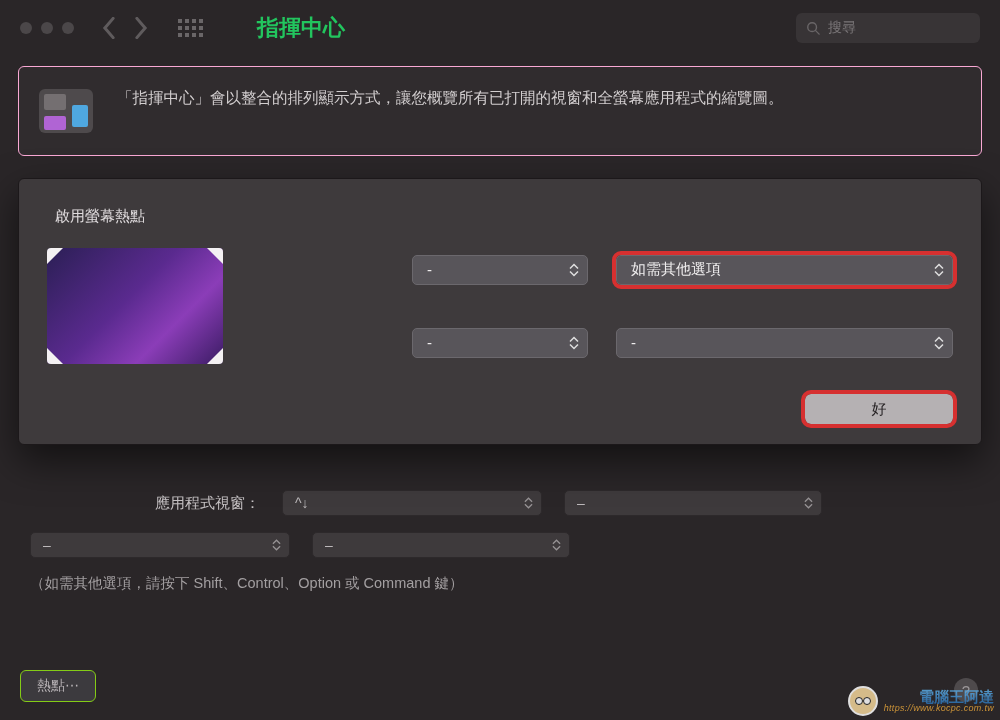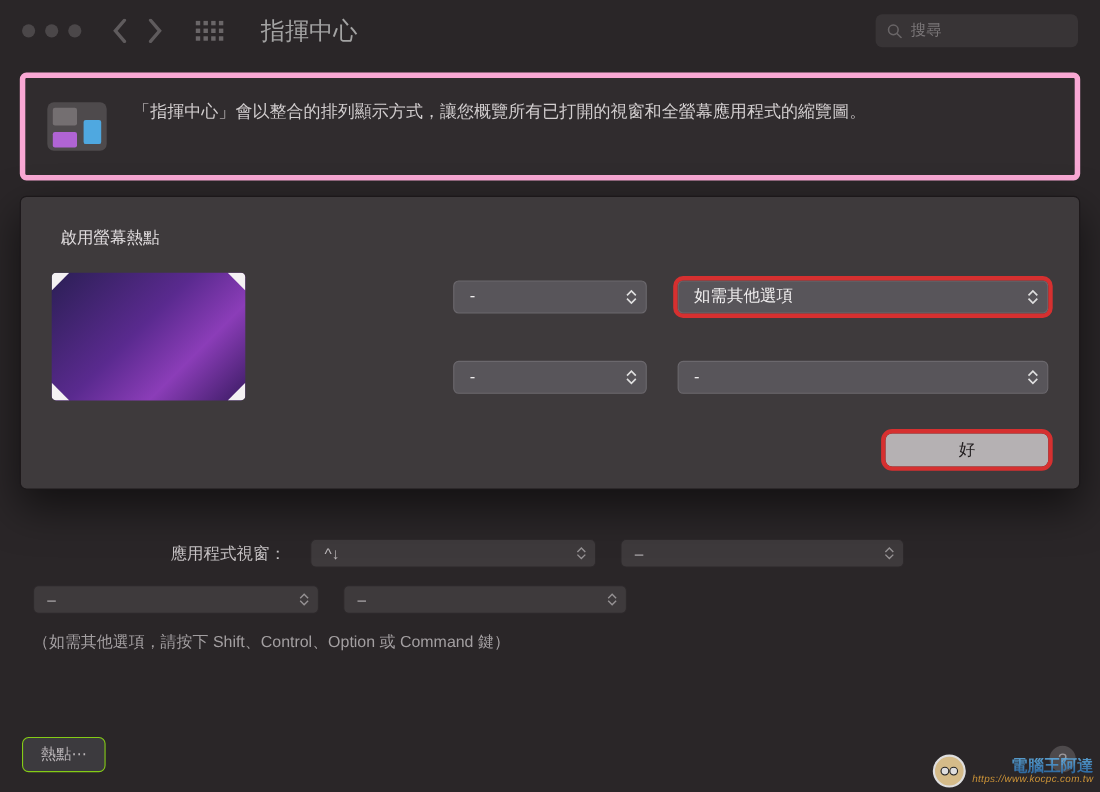"指揮中心" .title { color: #a3a3a3 -> #22c55e; font-weight: 400 -> 700; margin-left: none -> 20px }
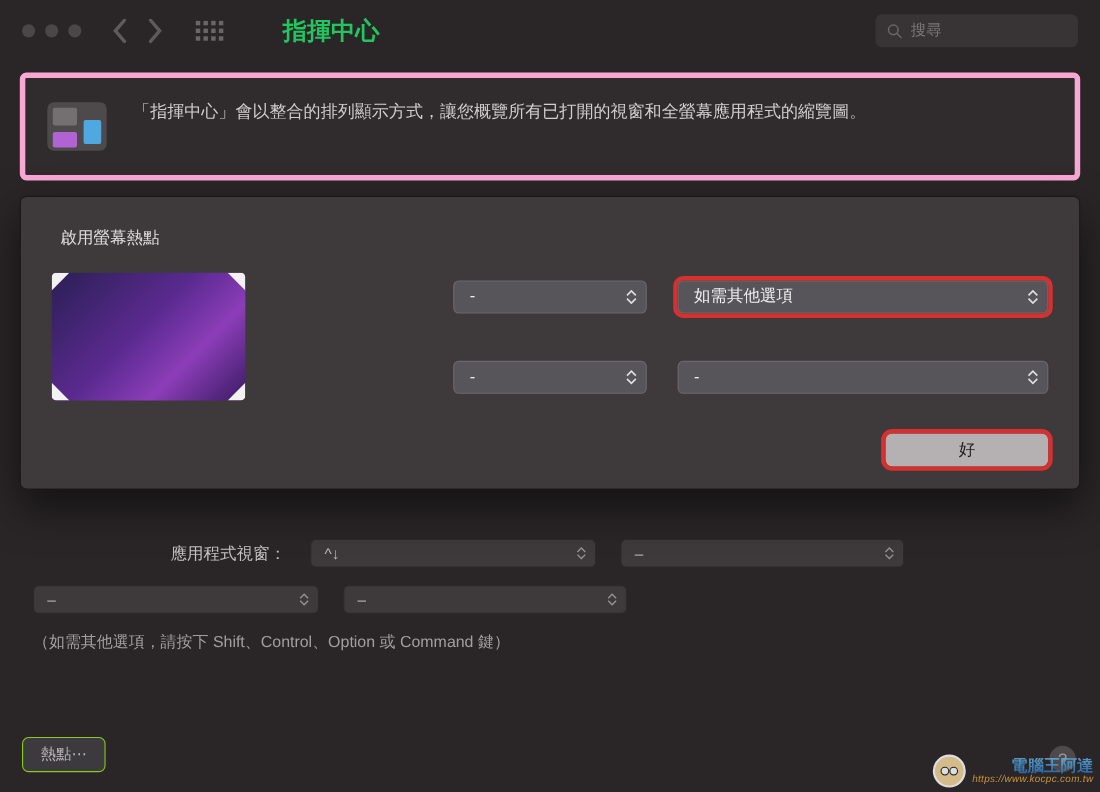"「指揮中心」會以整合的排列顯示方式，讓您概覽所有已打開的視窗和全螢幕應用程式的縮" .desc-panel { border: 5px solid #f9a8d4 -> 1px solid #f9a8d4 }
